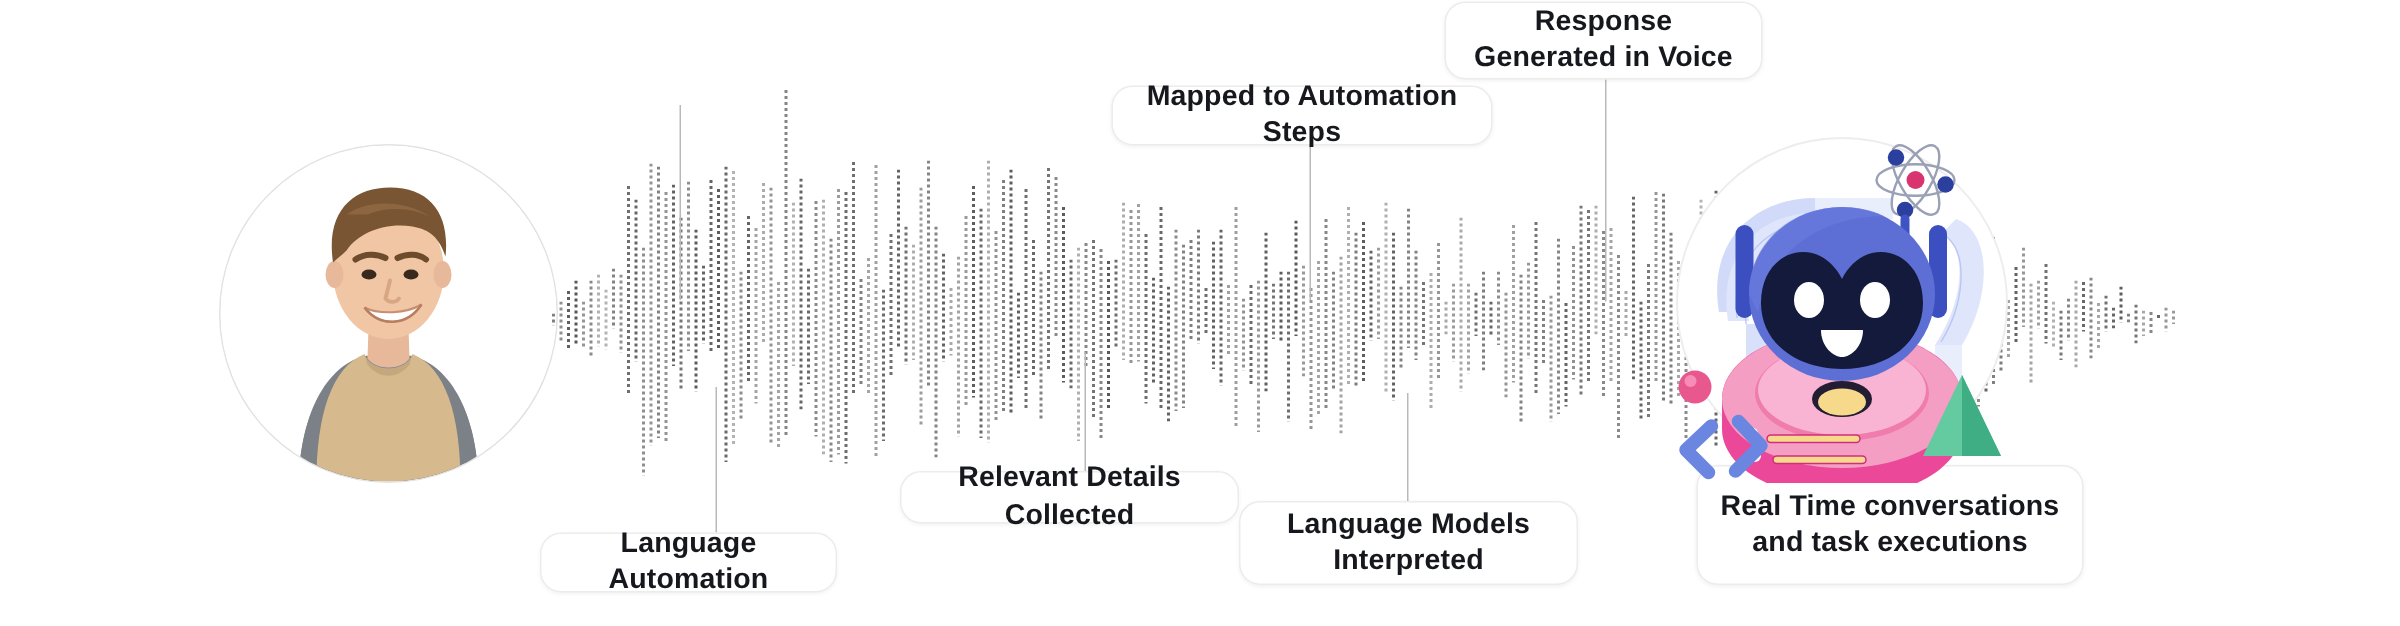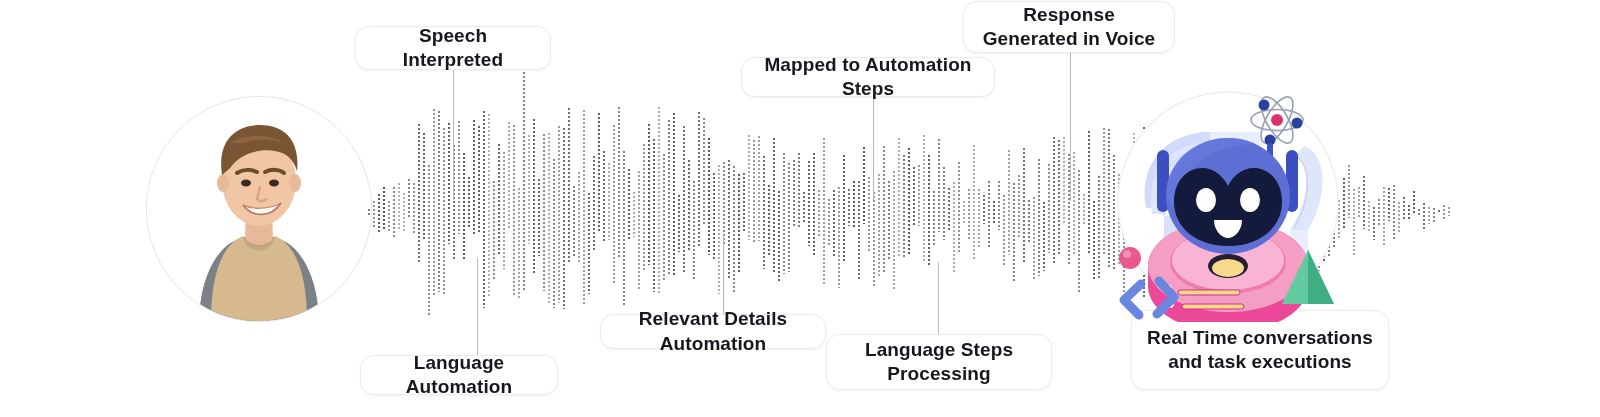"Speech Interpreted" div.pill { html: <div>Speech Interpreted</div> -> none }
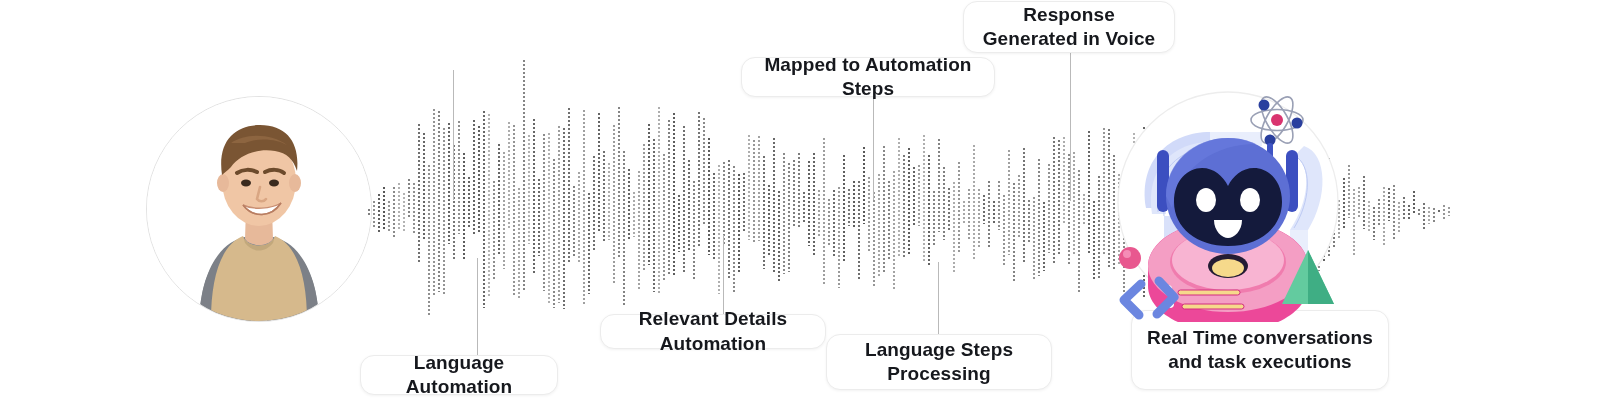"Relevant Details Automation" div.pill { text: Automation -> Collected }
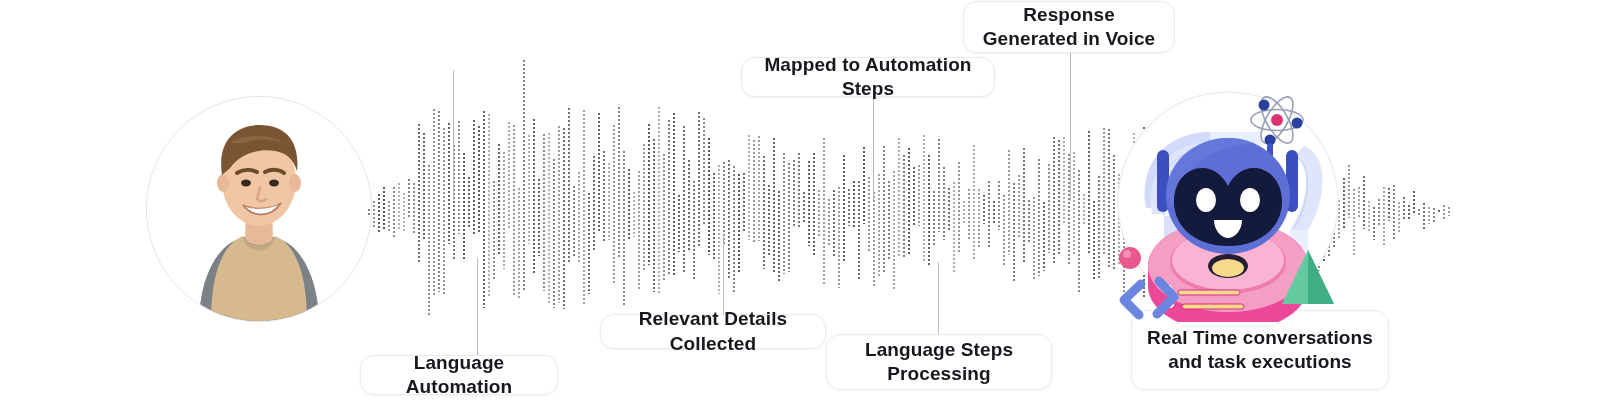"Language Steps Processing" div.pill { text: Steps Processing -> Models Interpreted }
